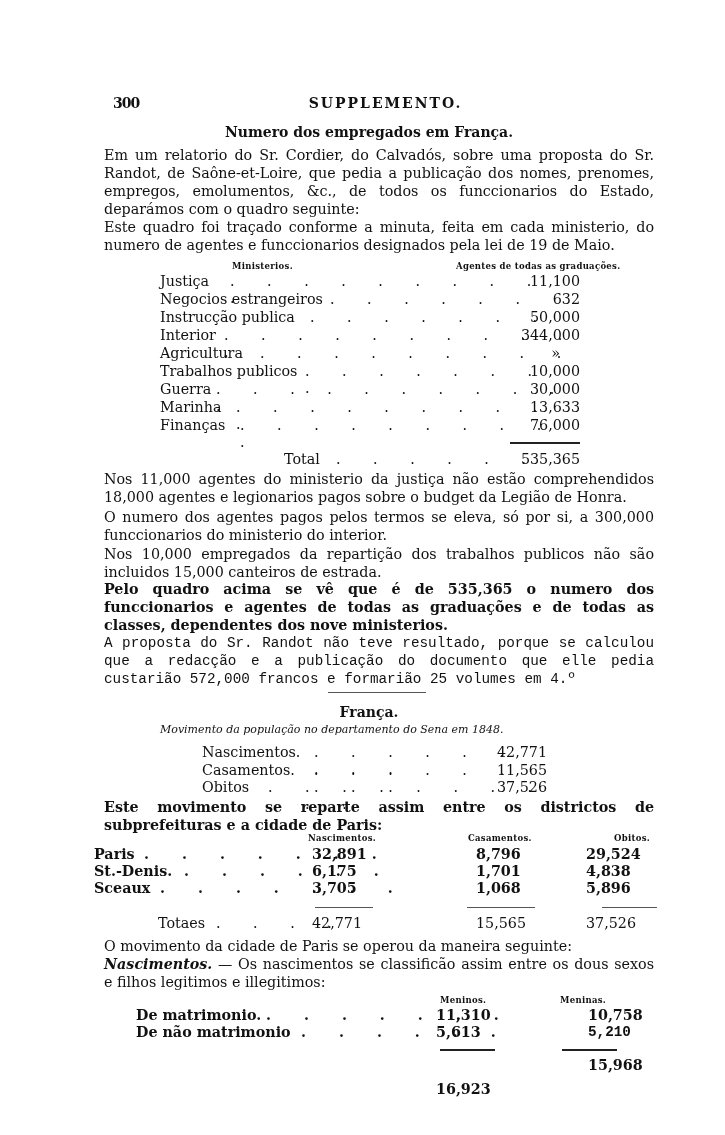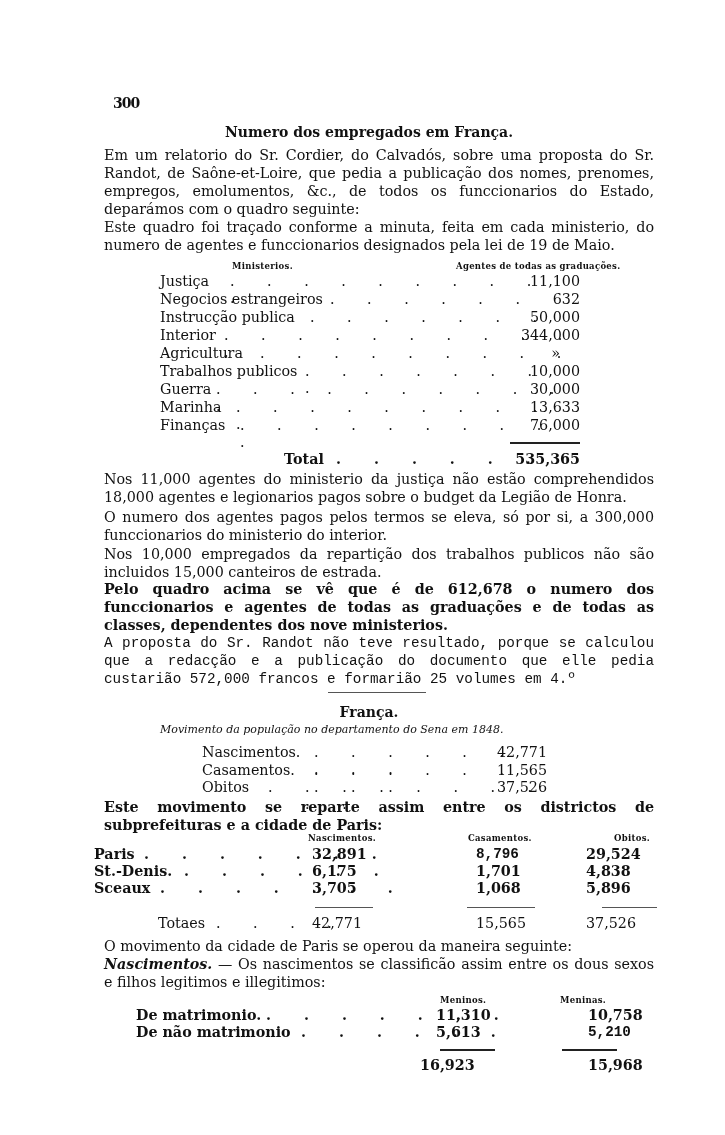"SUPPLEMENTO." span.running { html: none -> <span>SUPPLEMENTO.</span> }
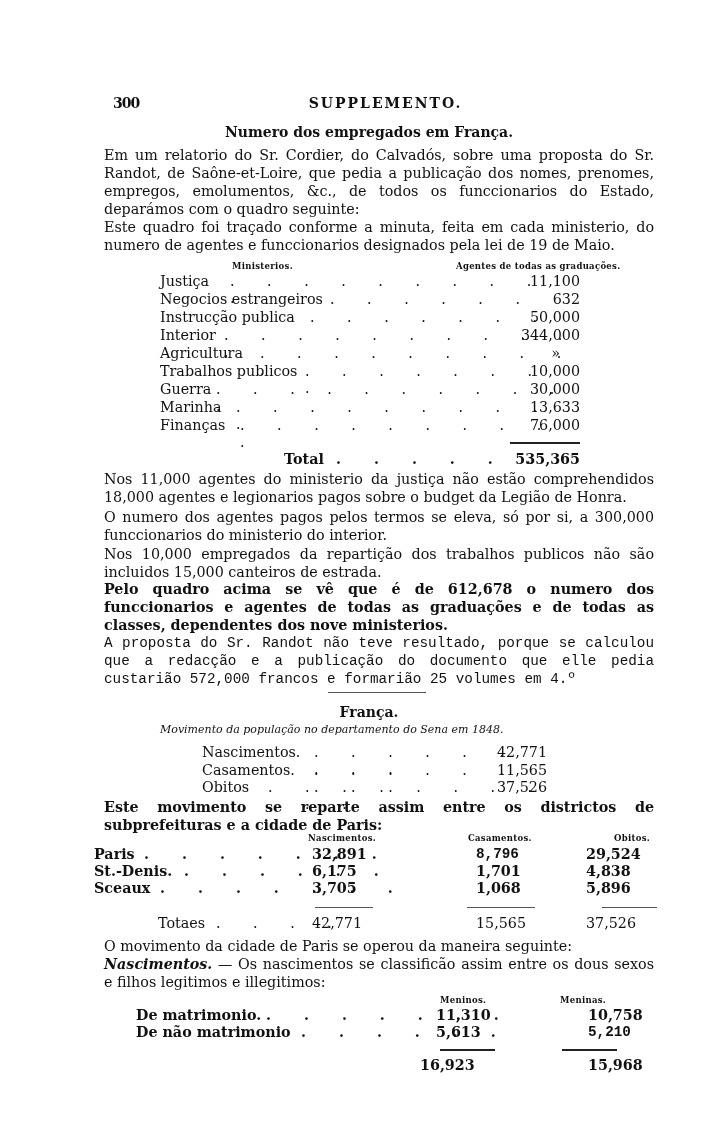"Total" div.row { font-weight: bold -> none }
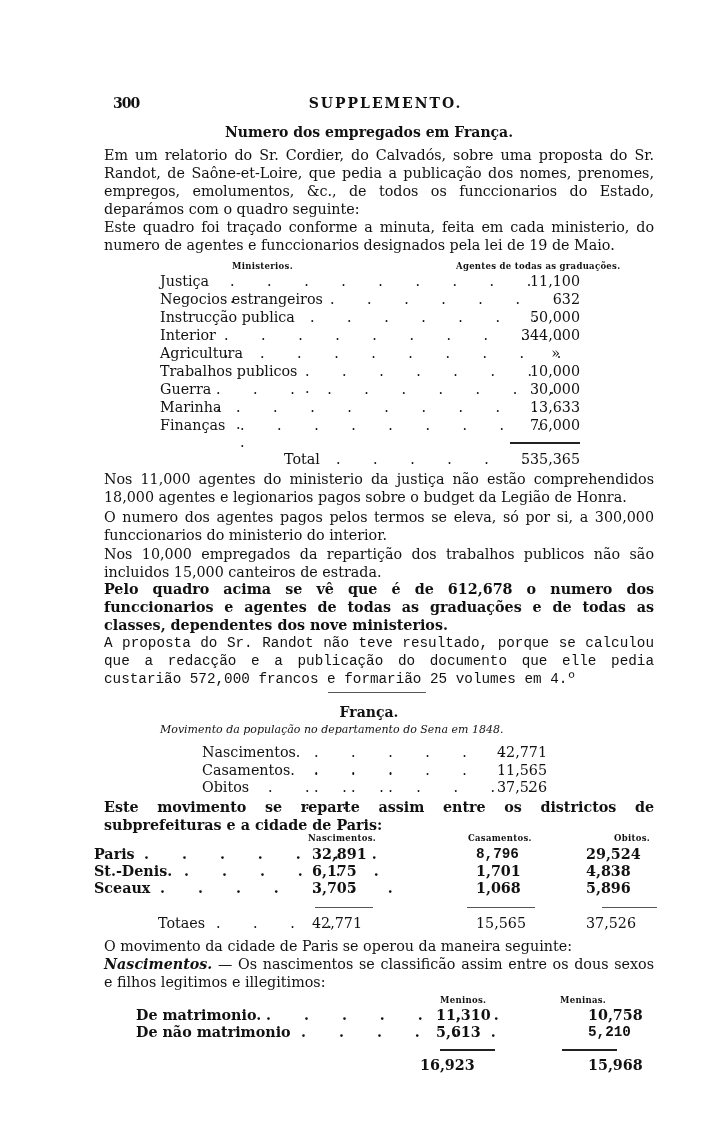"Pelo quadro acima se vê" div.indent { text: 612,678 -> 535,365 }
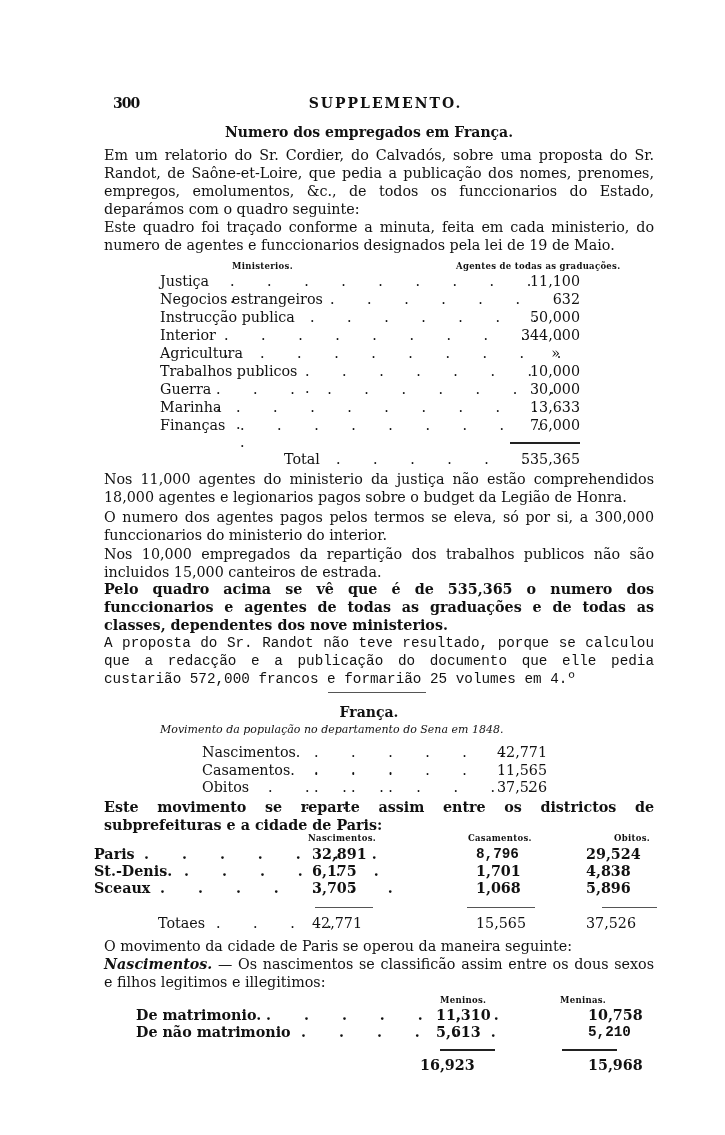"8,796" span.num { font-family: Liberation Mono, monospace -> none }
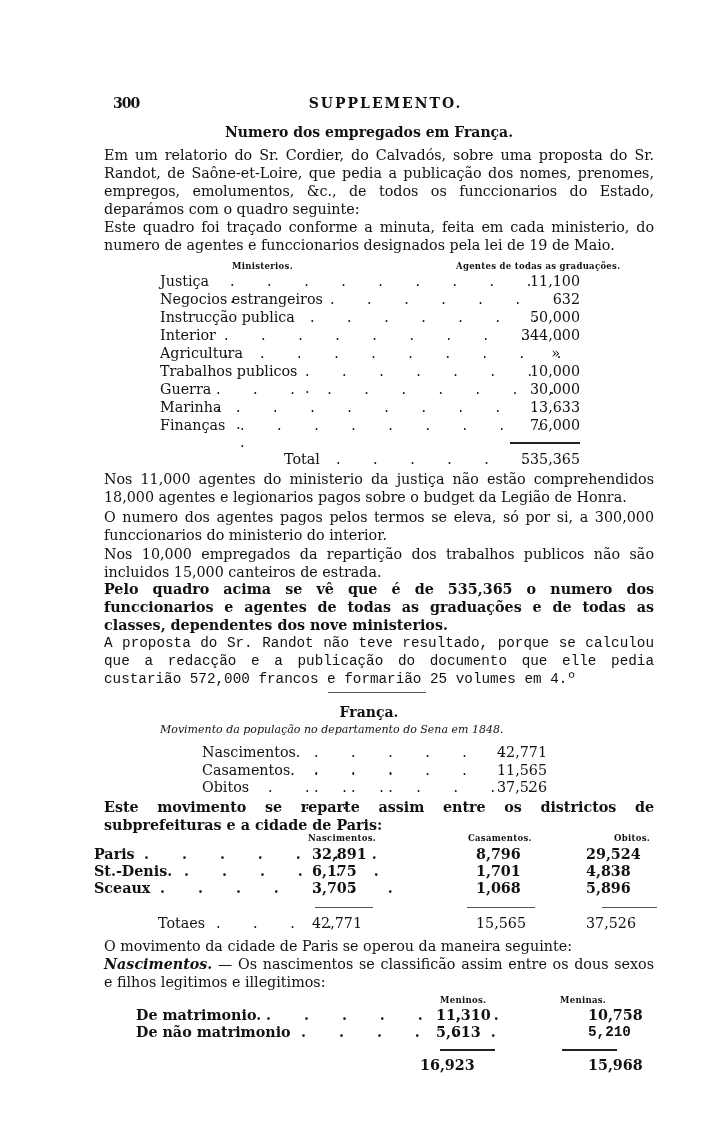"16,923" span.num { left: 284px -> 300px; margin-top: none -> 24px }
